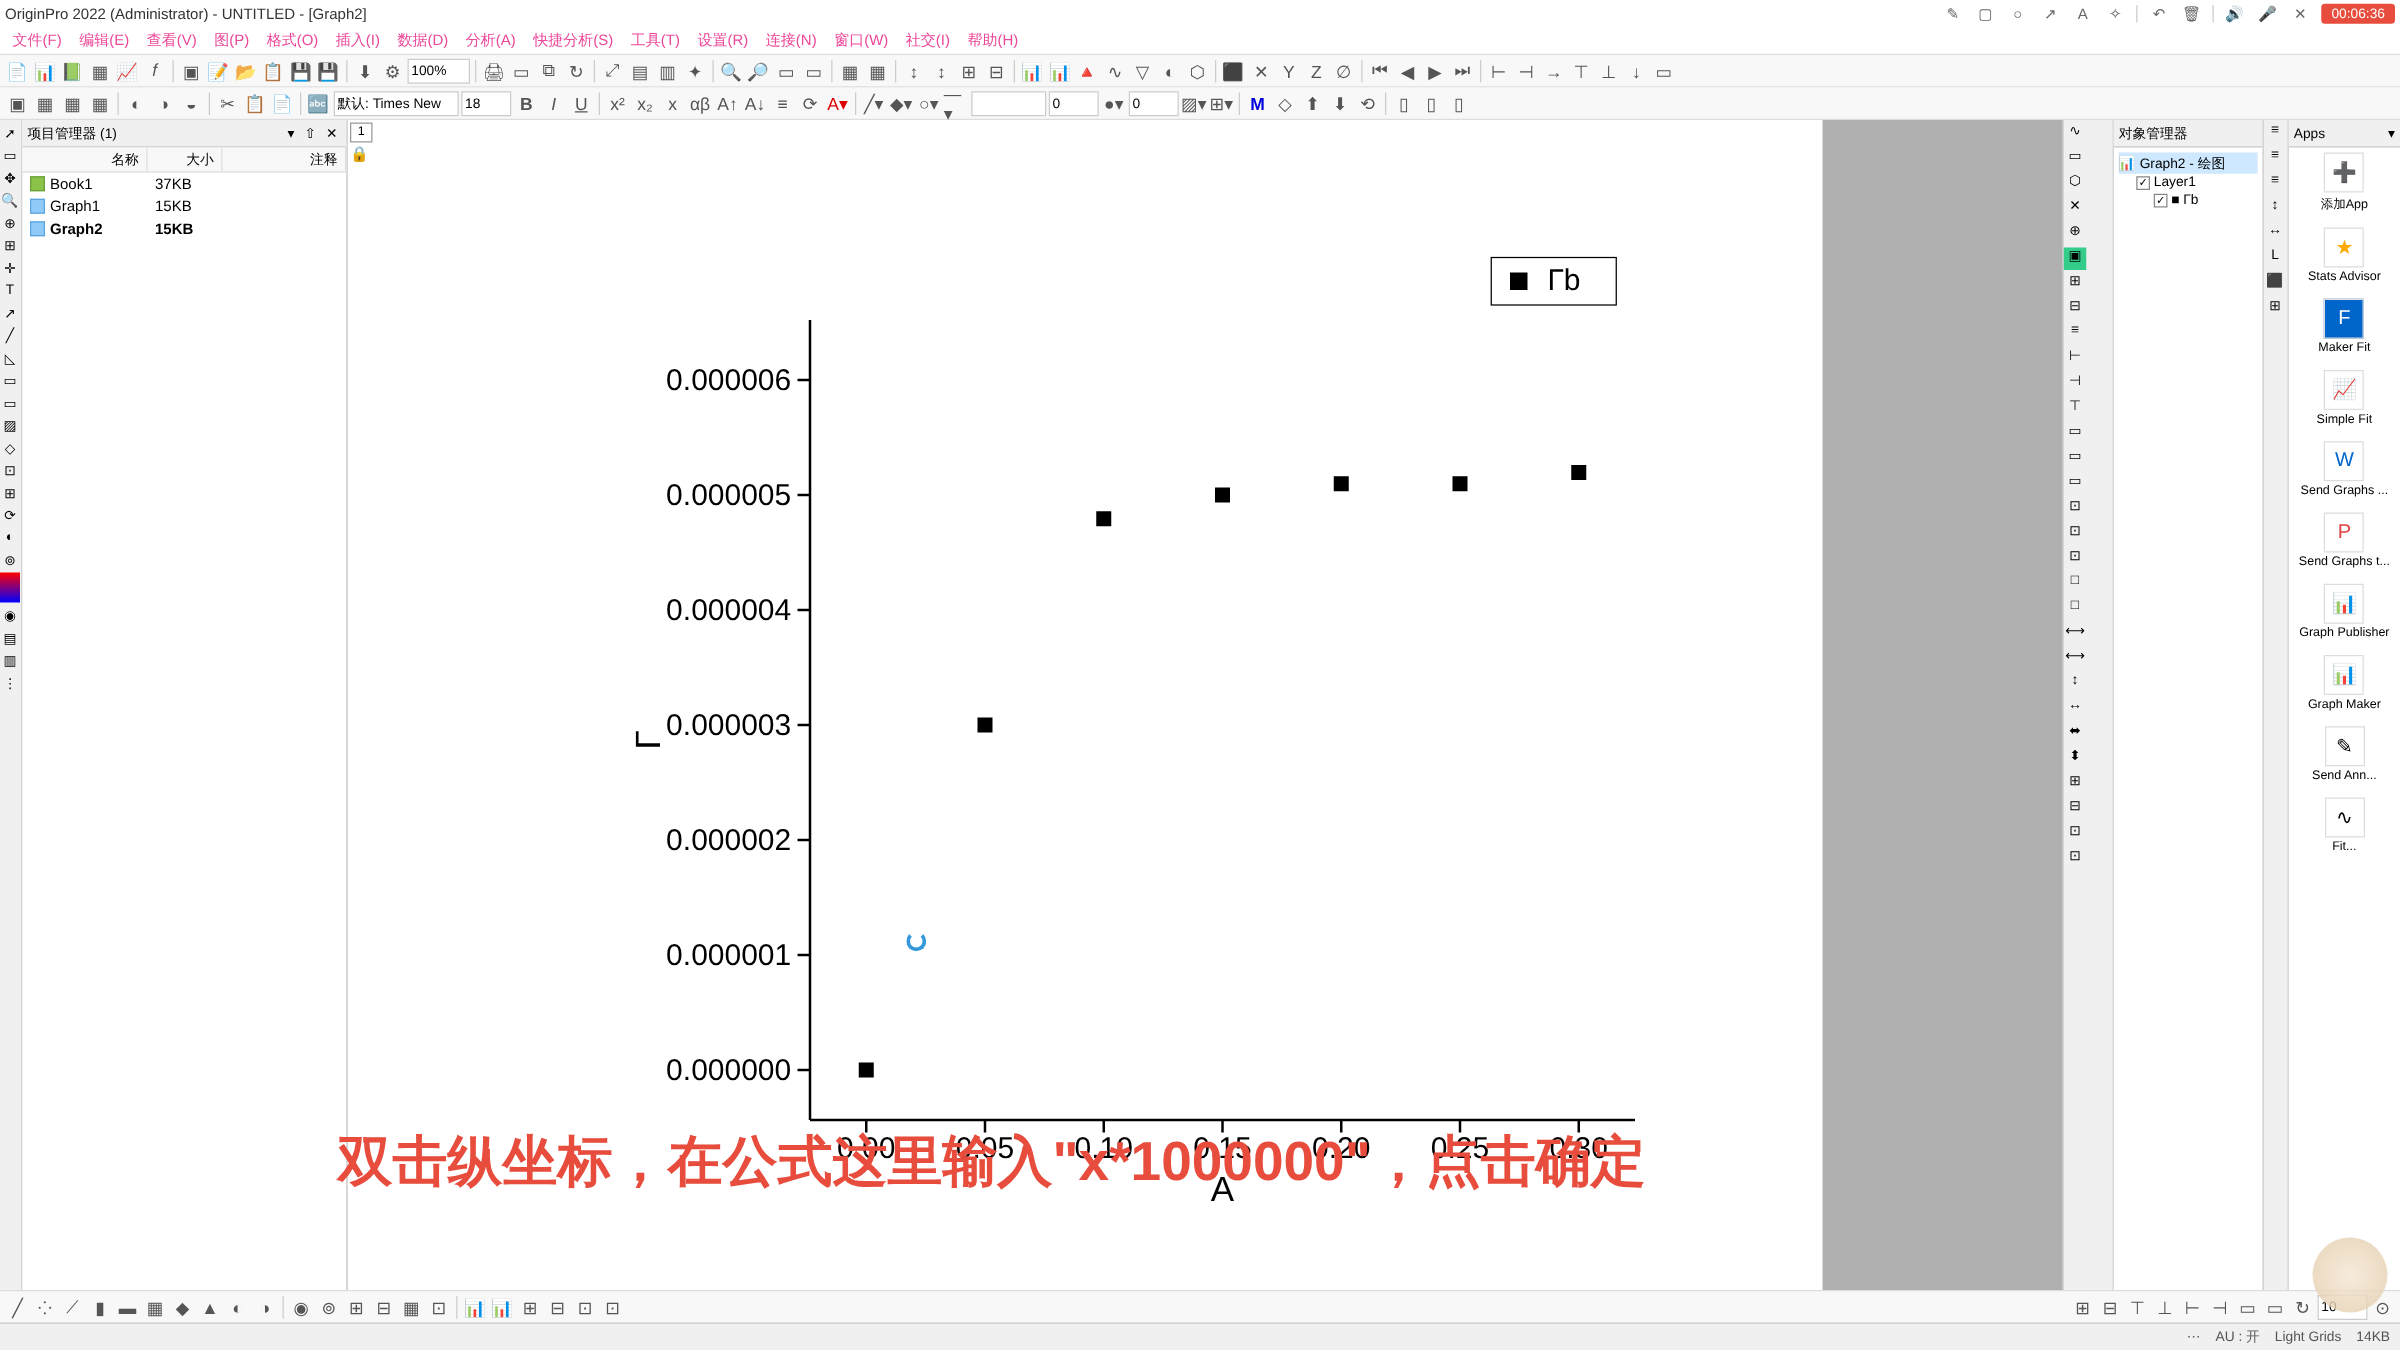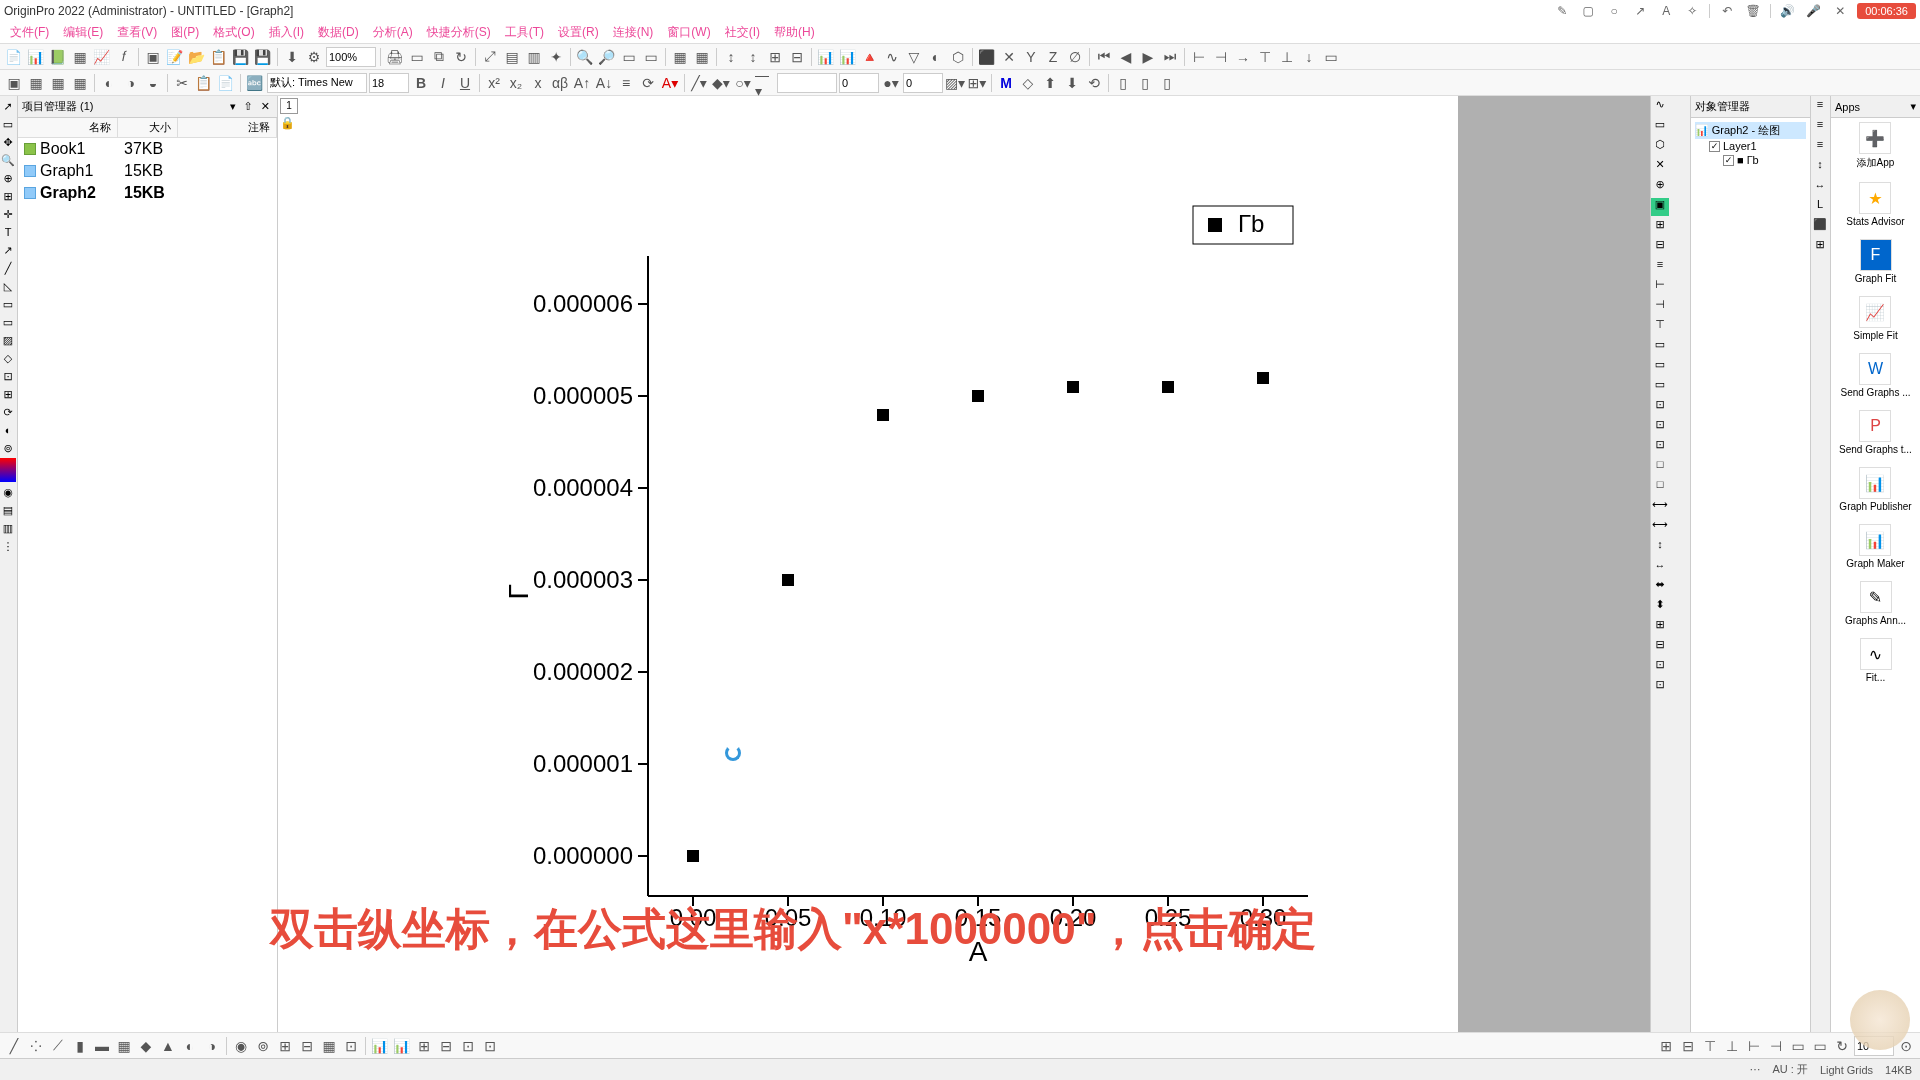"Book1" .file-row { font-size: 16px -> 12px }
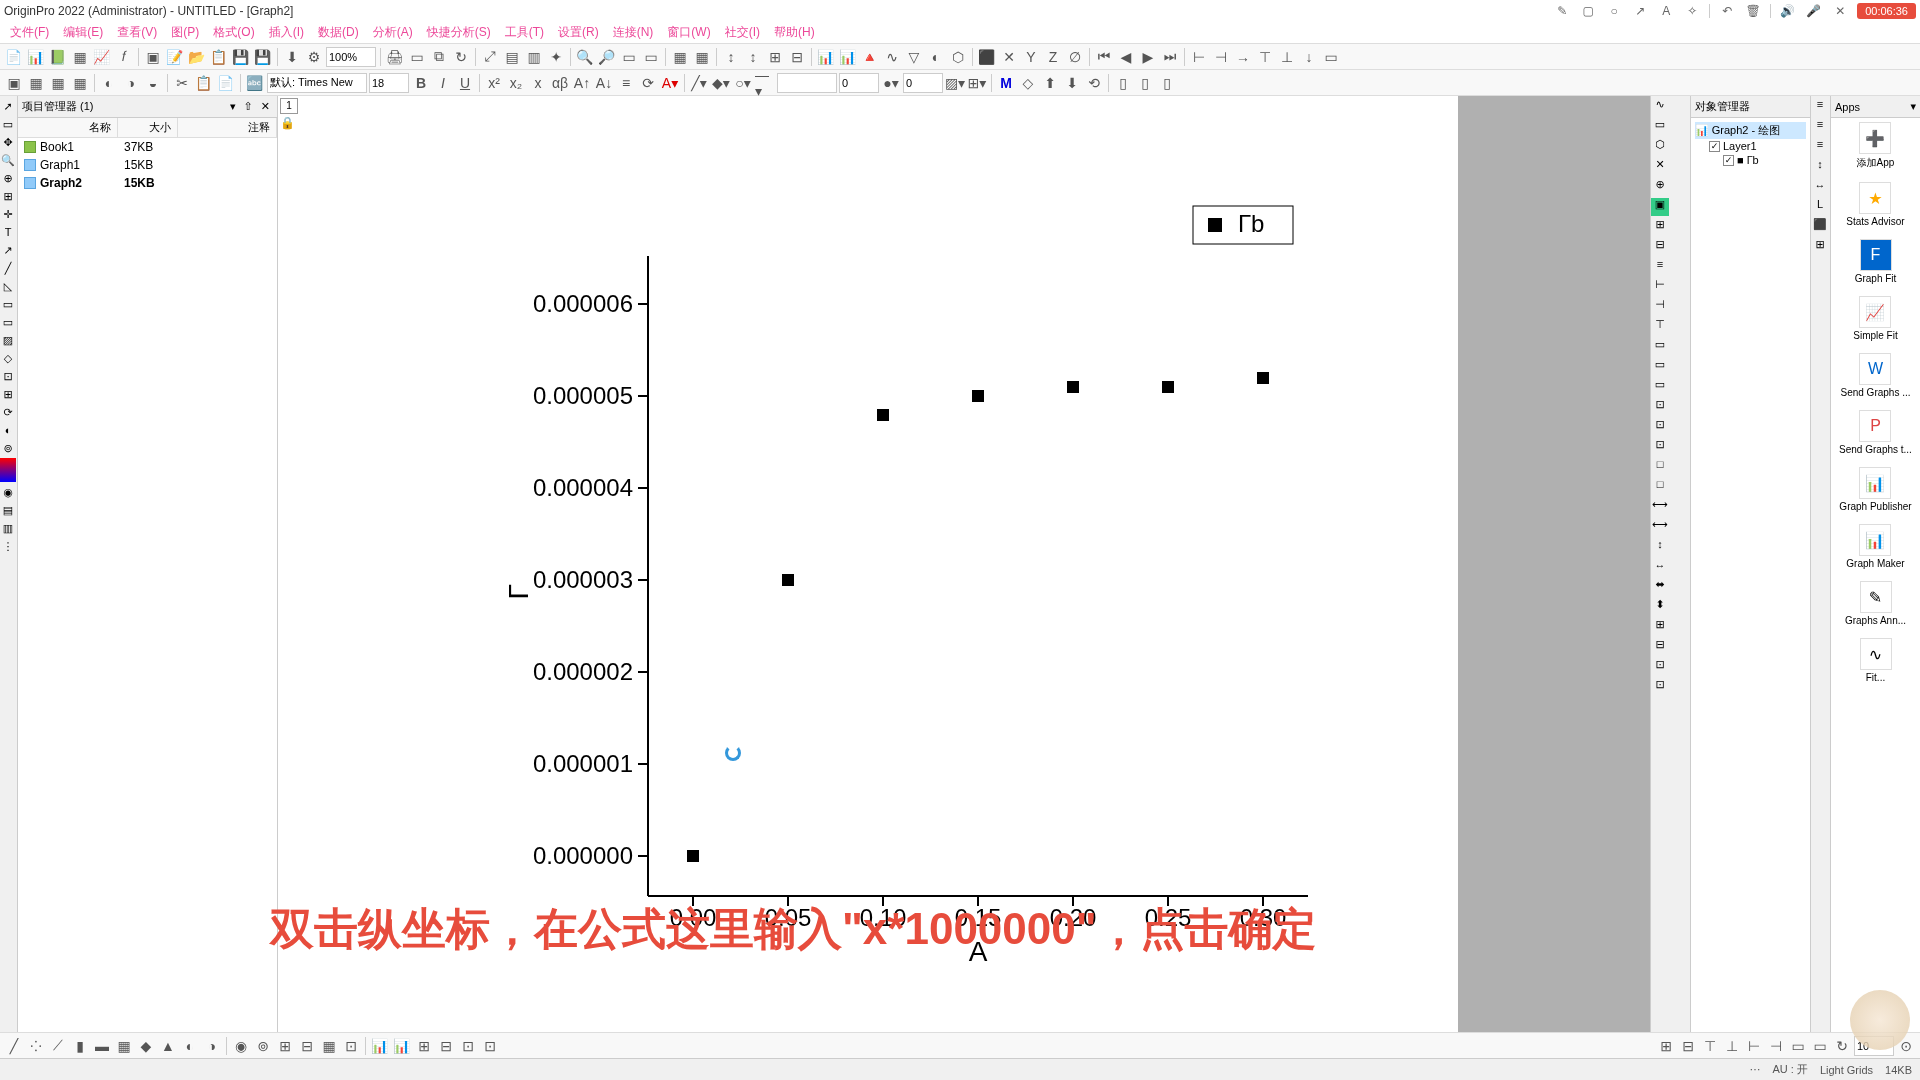"Graph Fit" span { text: Graph -> Maker }
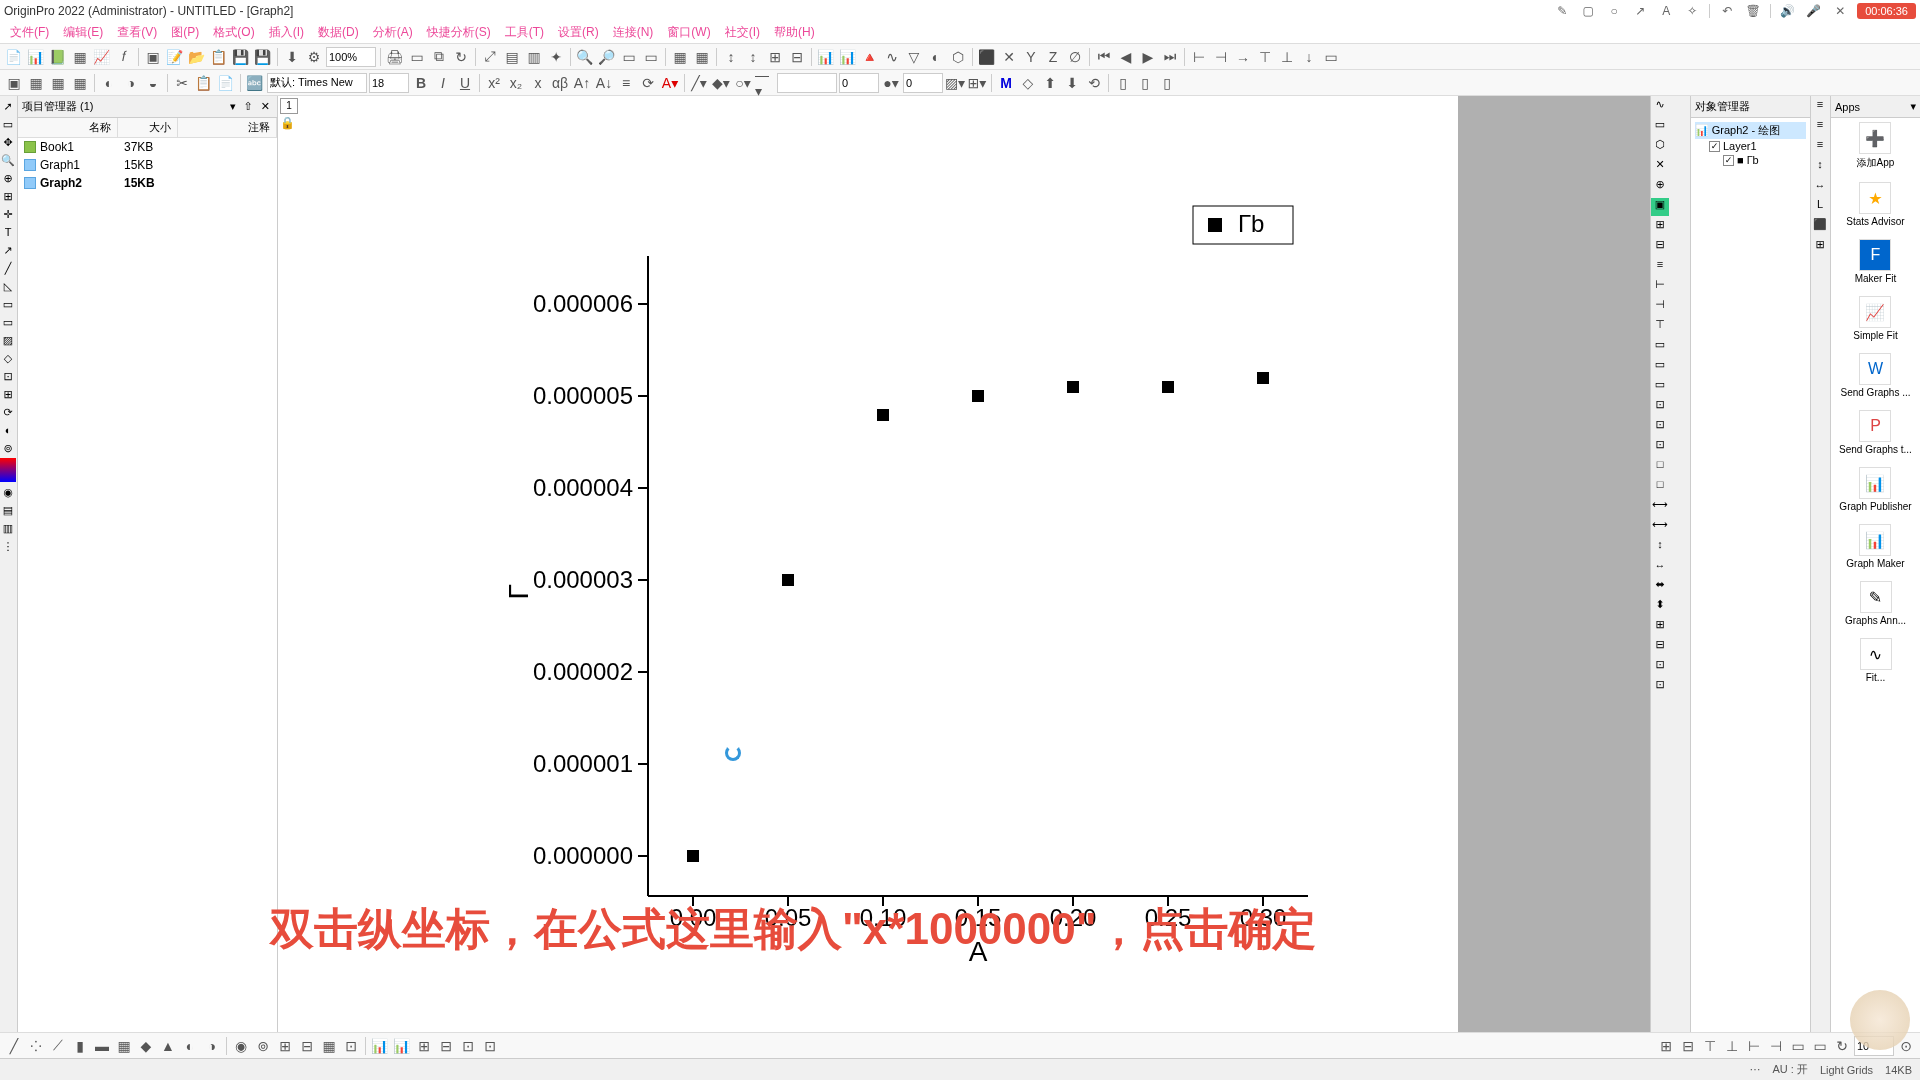"Graphs Ann..." span { text: Graphs -> Send }
